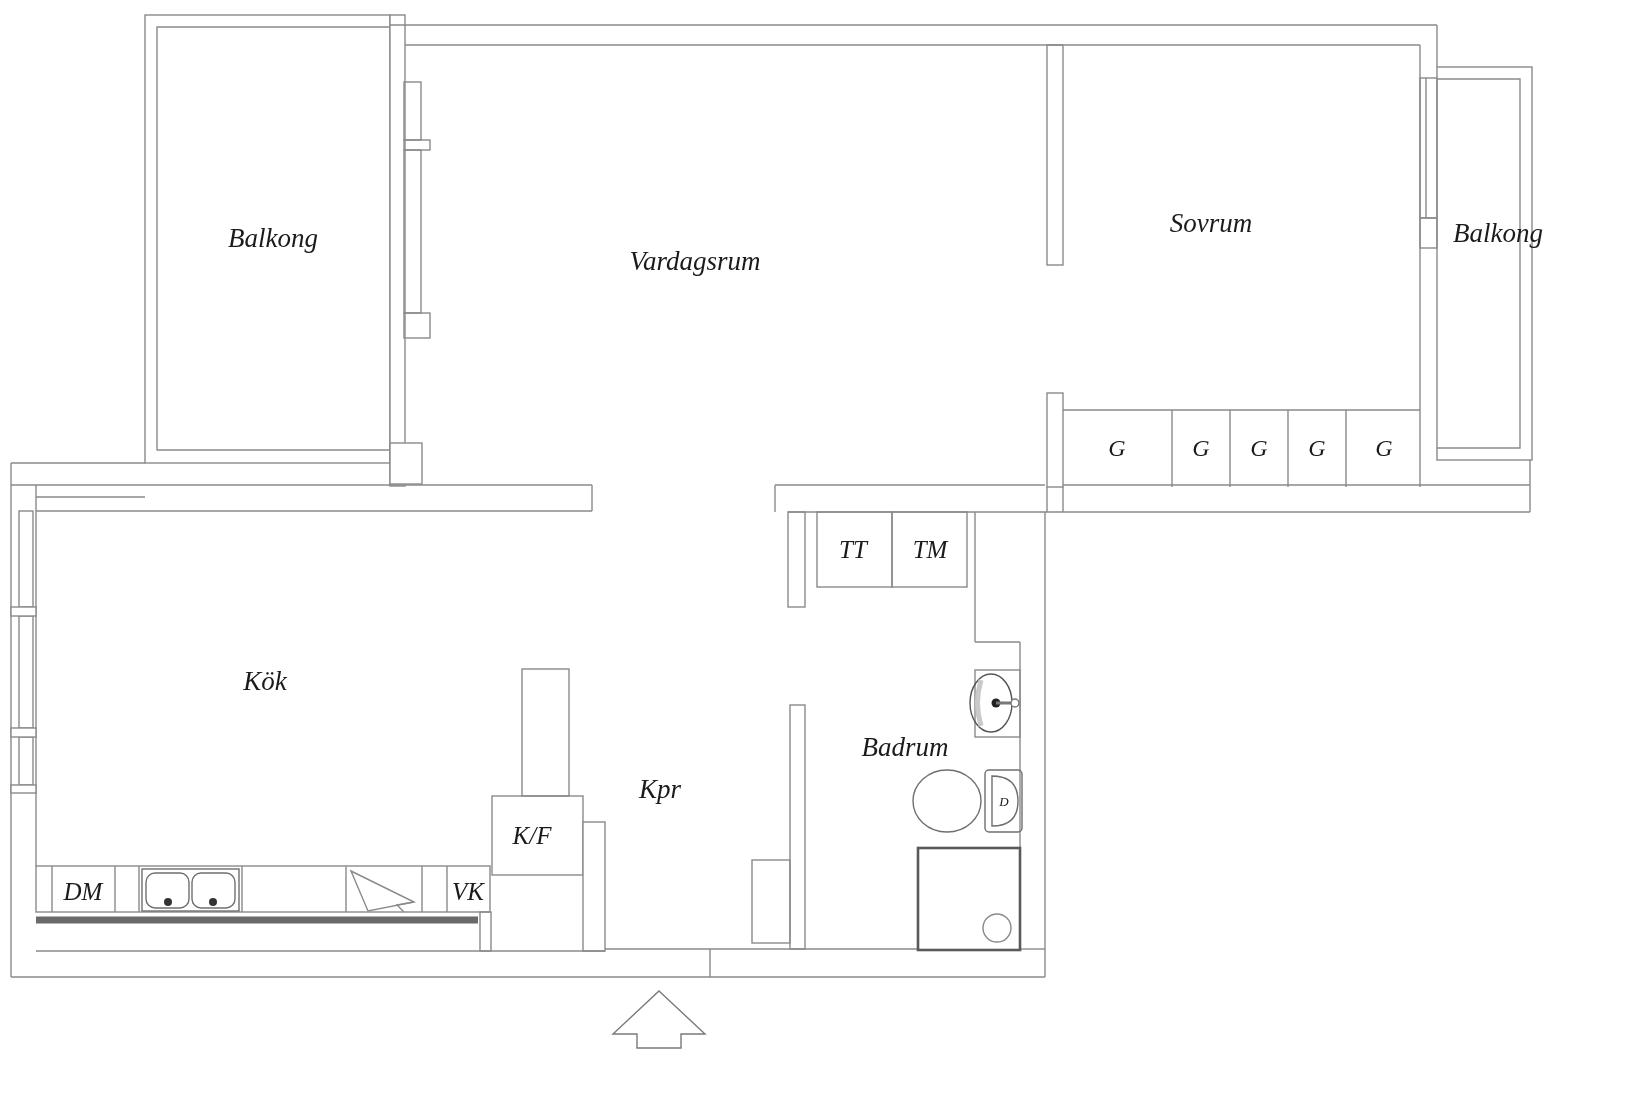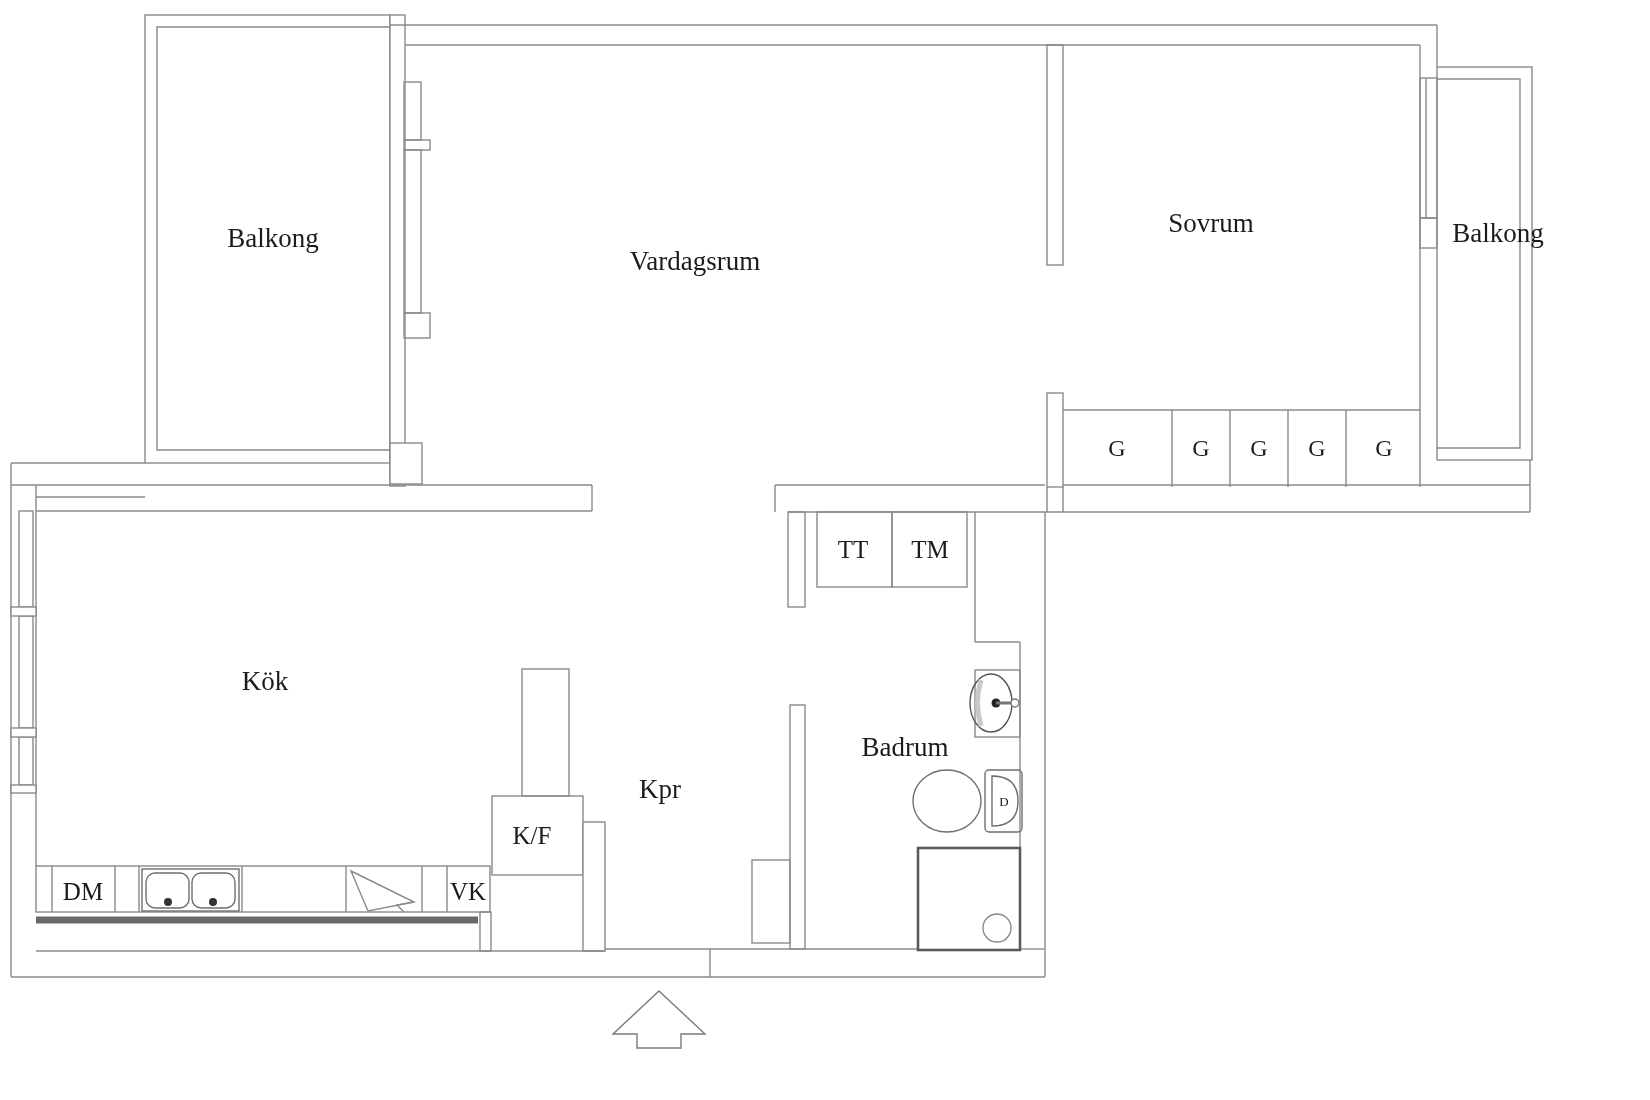"Balkong" .stage { font-style: none -> italic }
